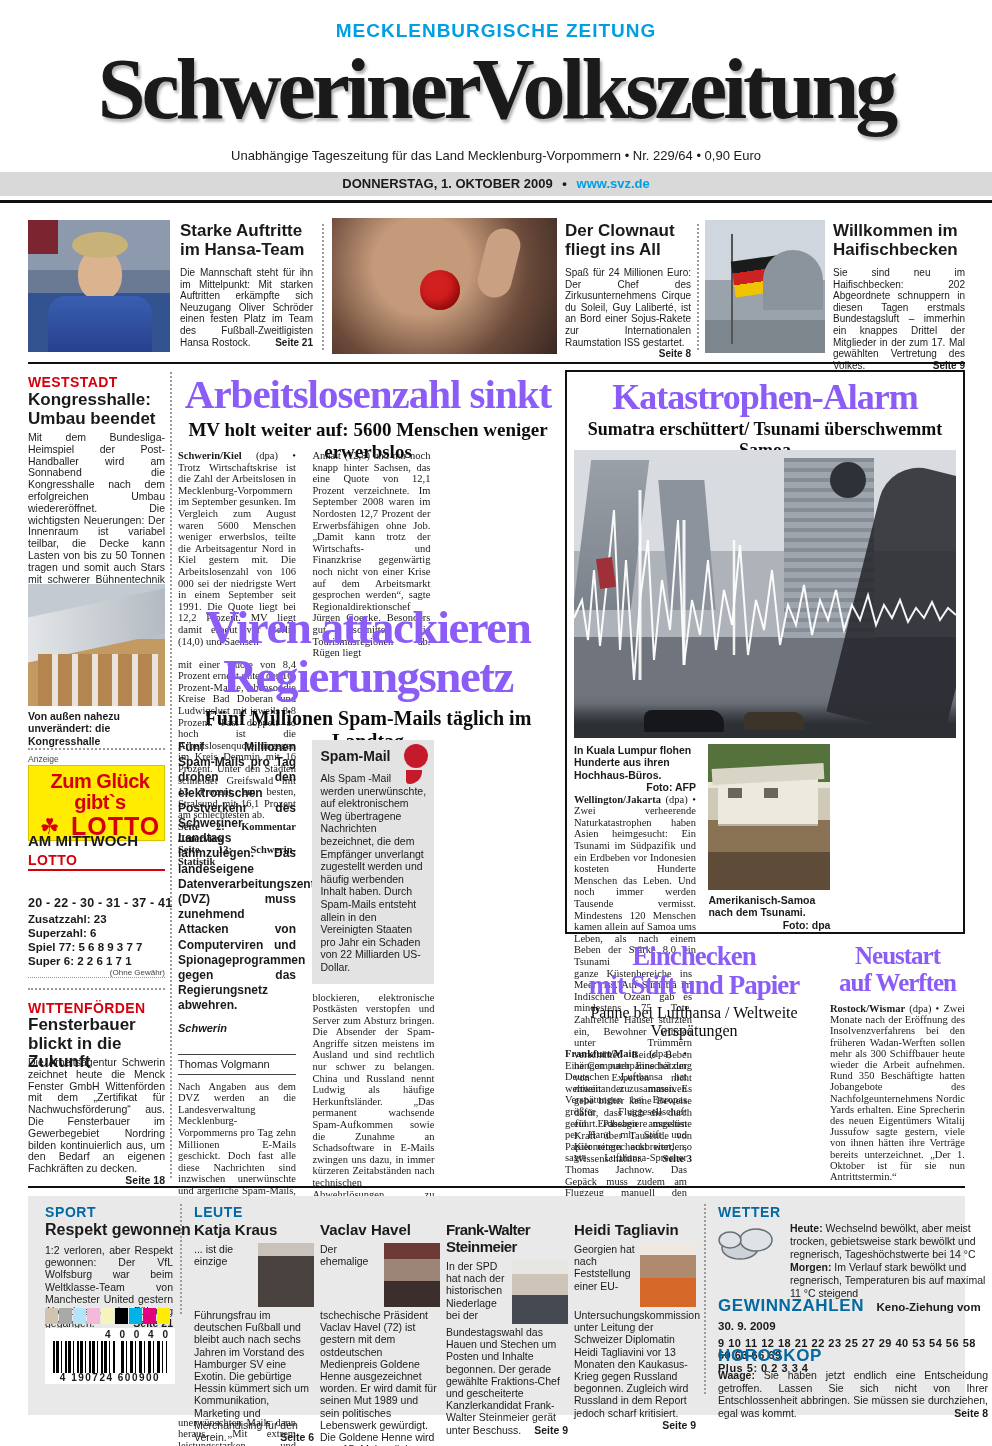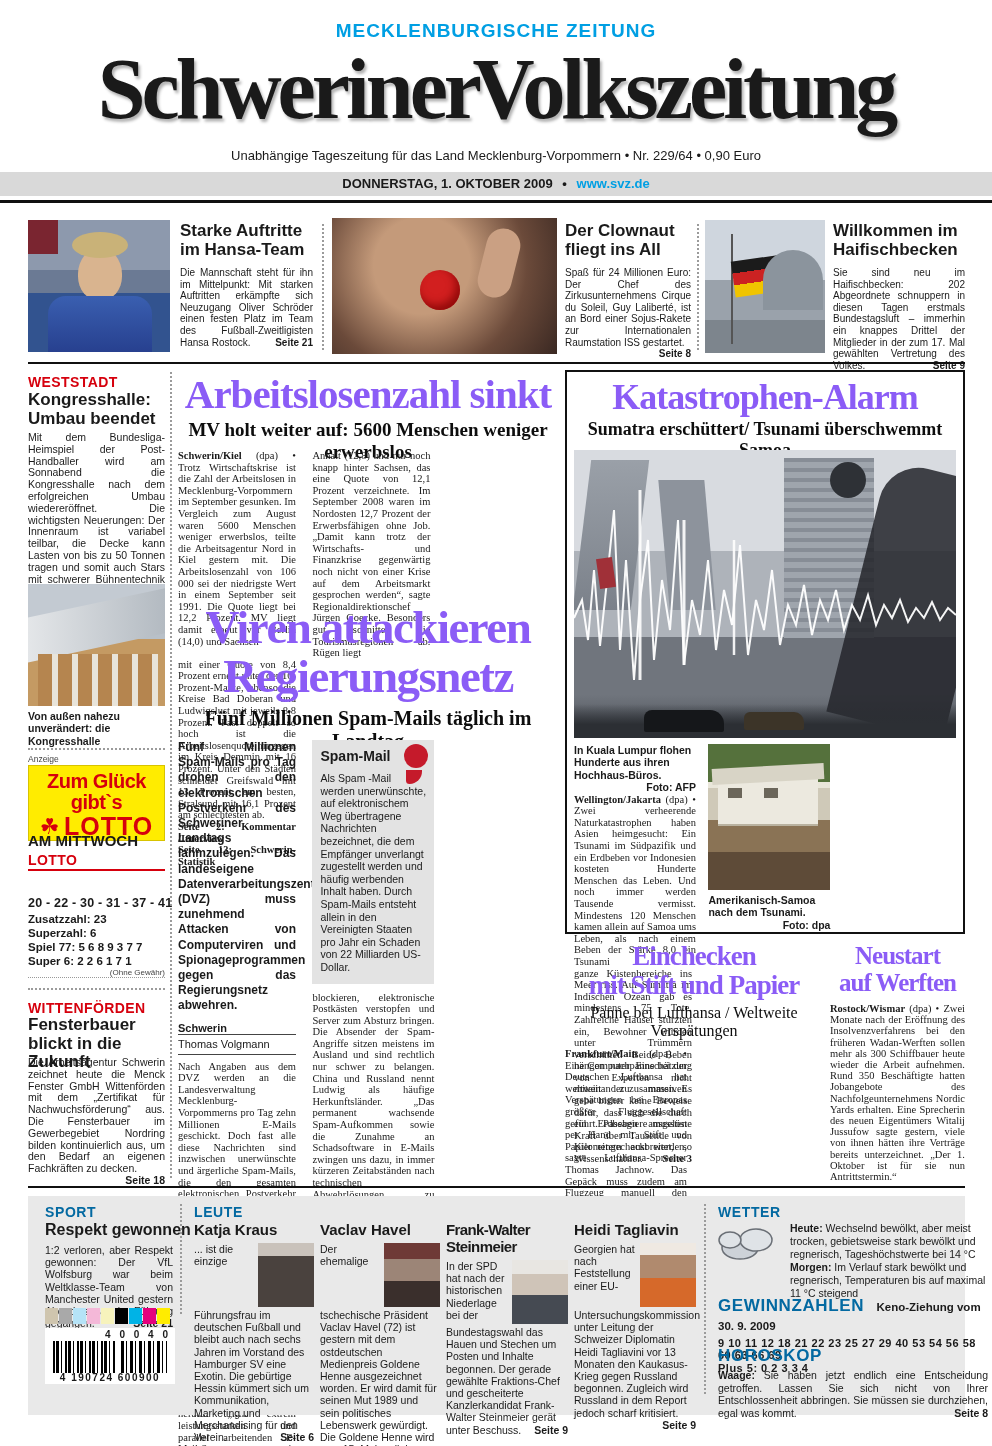"Zum Glück" .red { margin-left: none -> 7px }
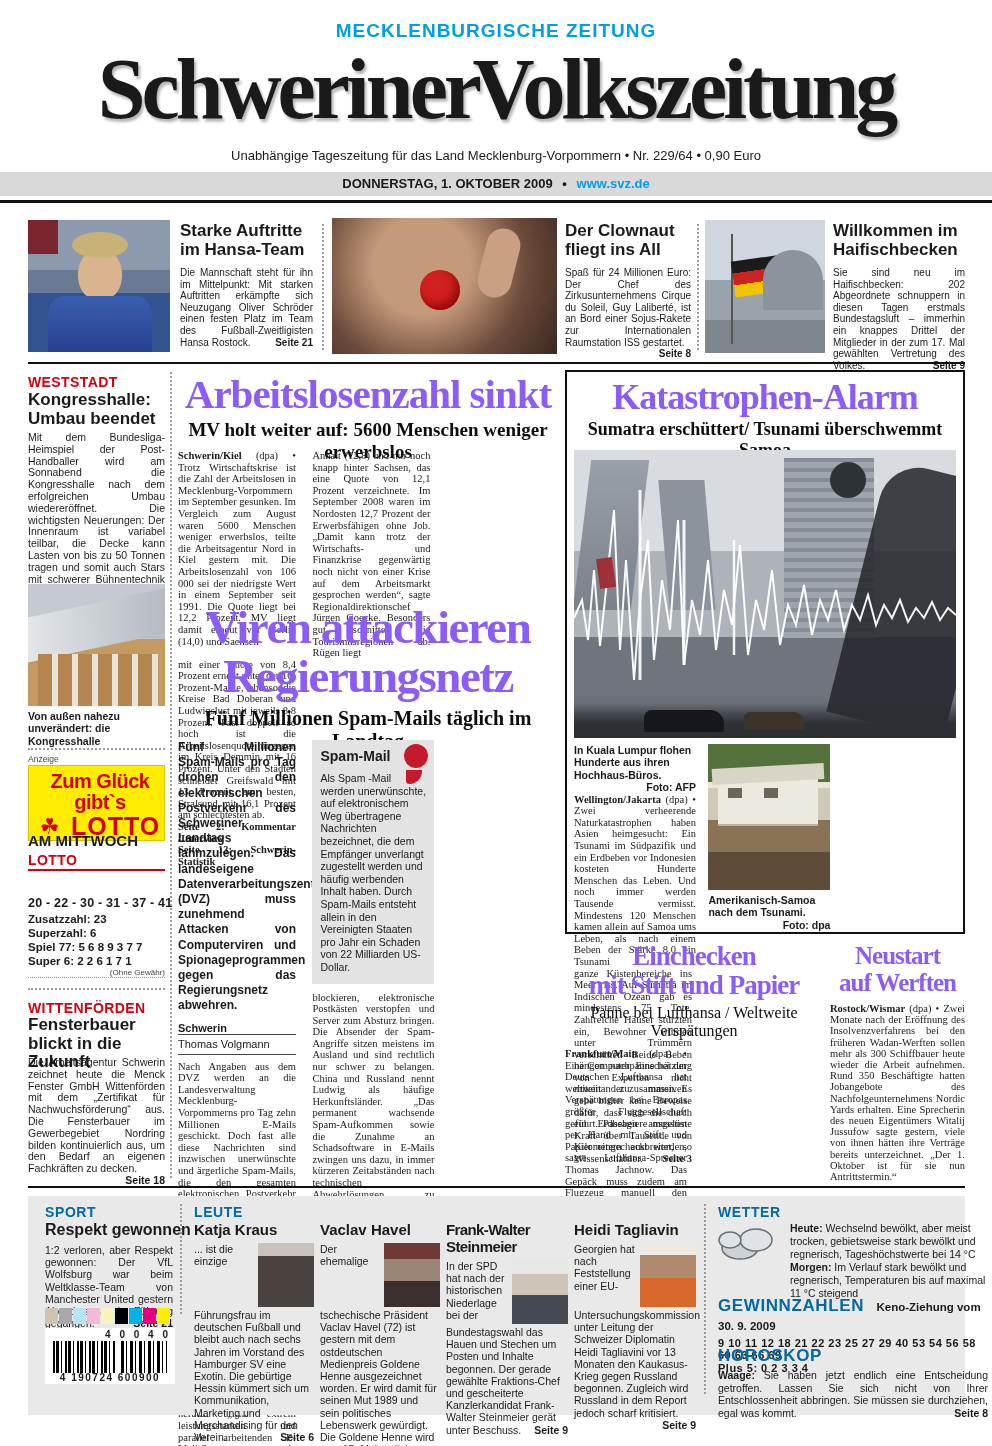"Schwerin" div.byline-rule { font-style: none -> italic; padding-bottom: 0 -> 20px }
